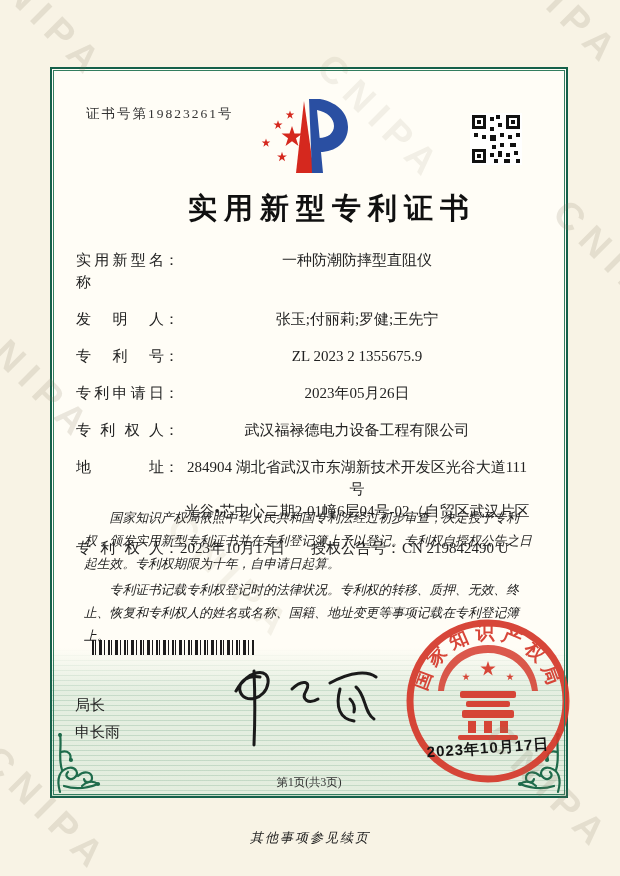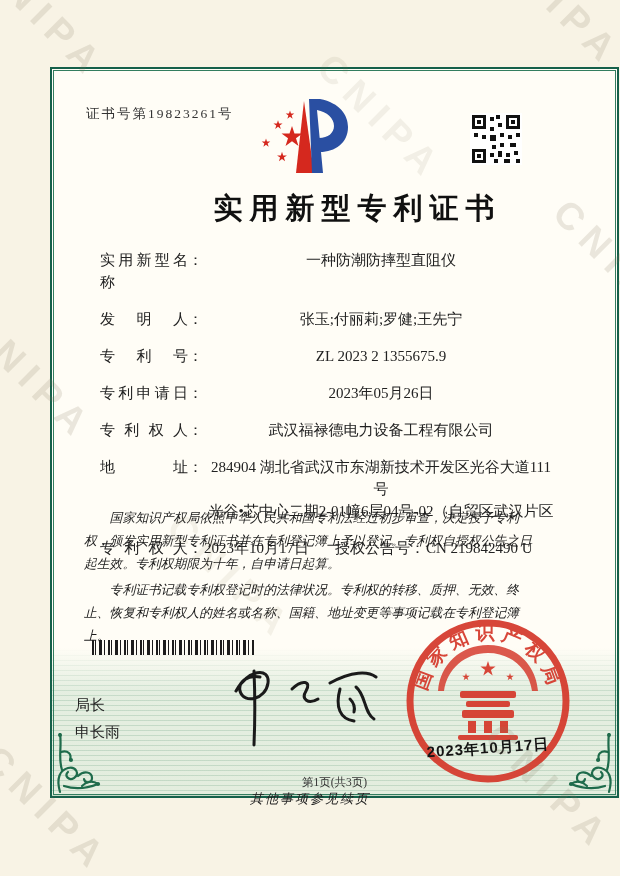"证书号第19823261号" .certificate { width: 569px -> 518px }
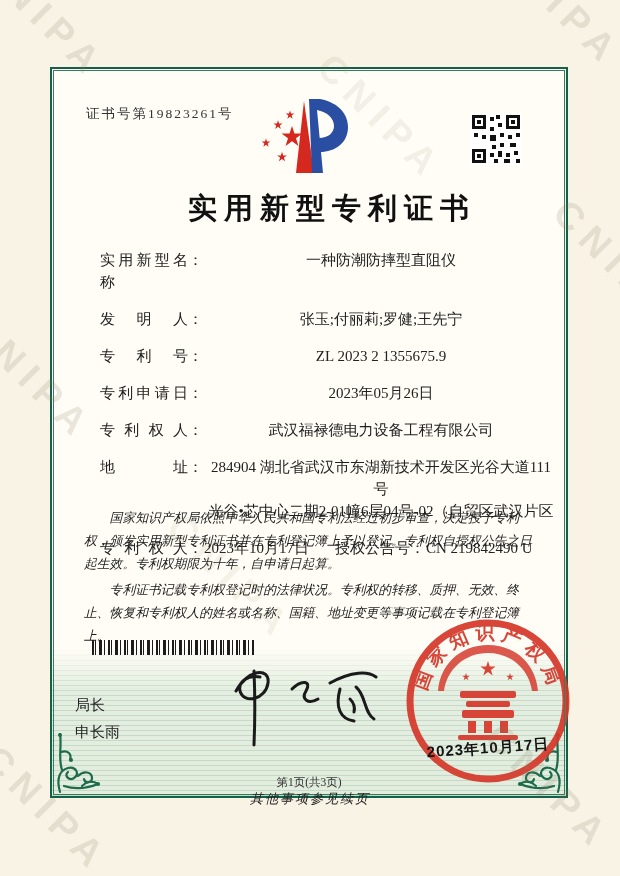"实用新型名称" .fields { left: 48px -> 24px }
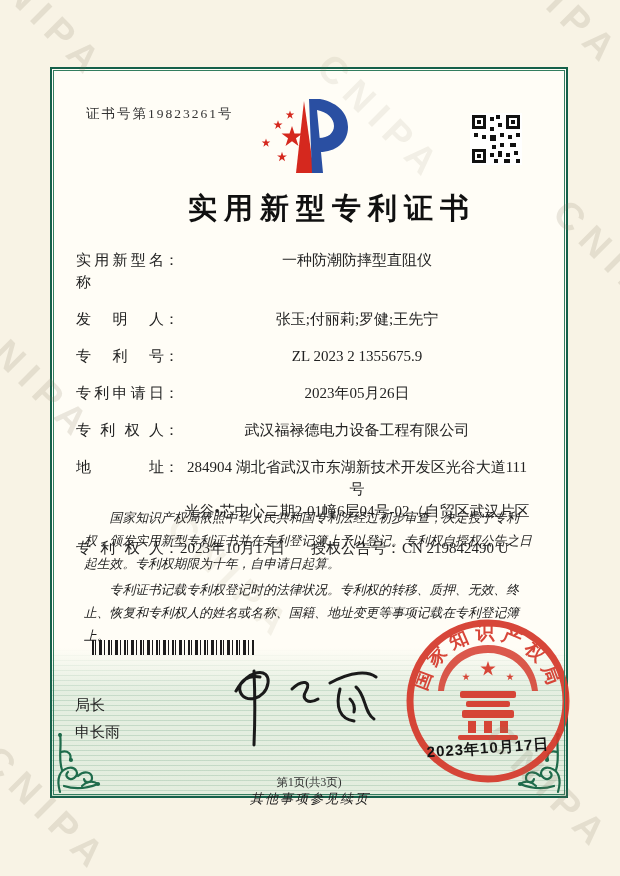"其他事项参见续页" .footer-note { top: 790px -> 829px }
